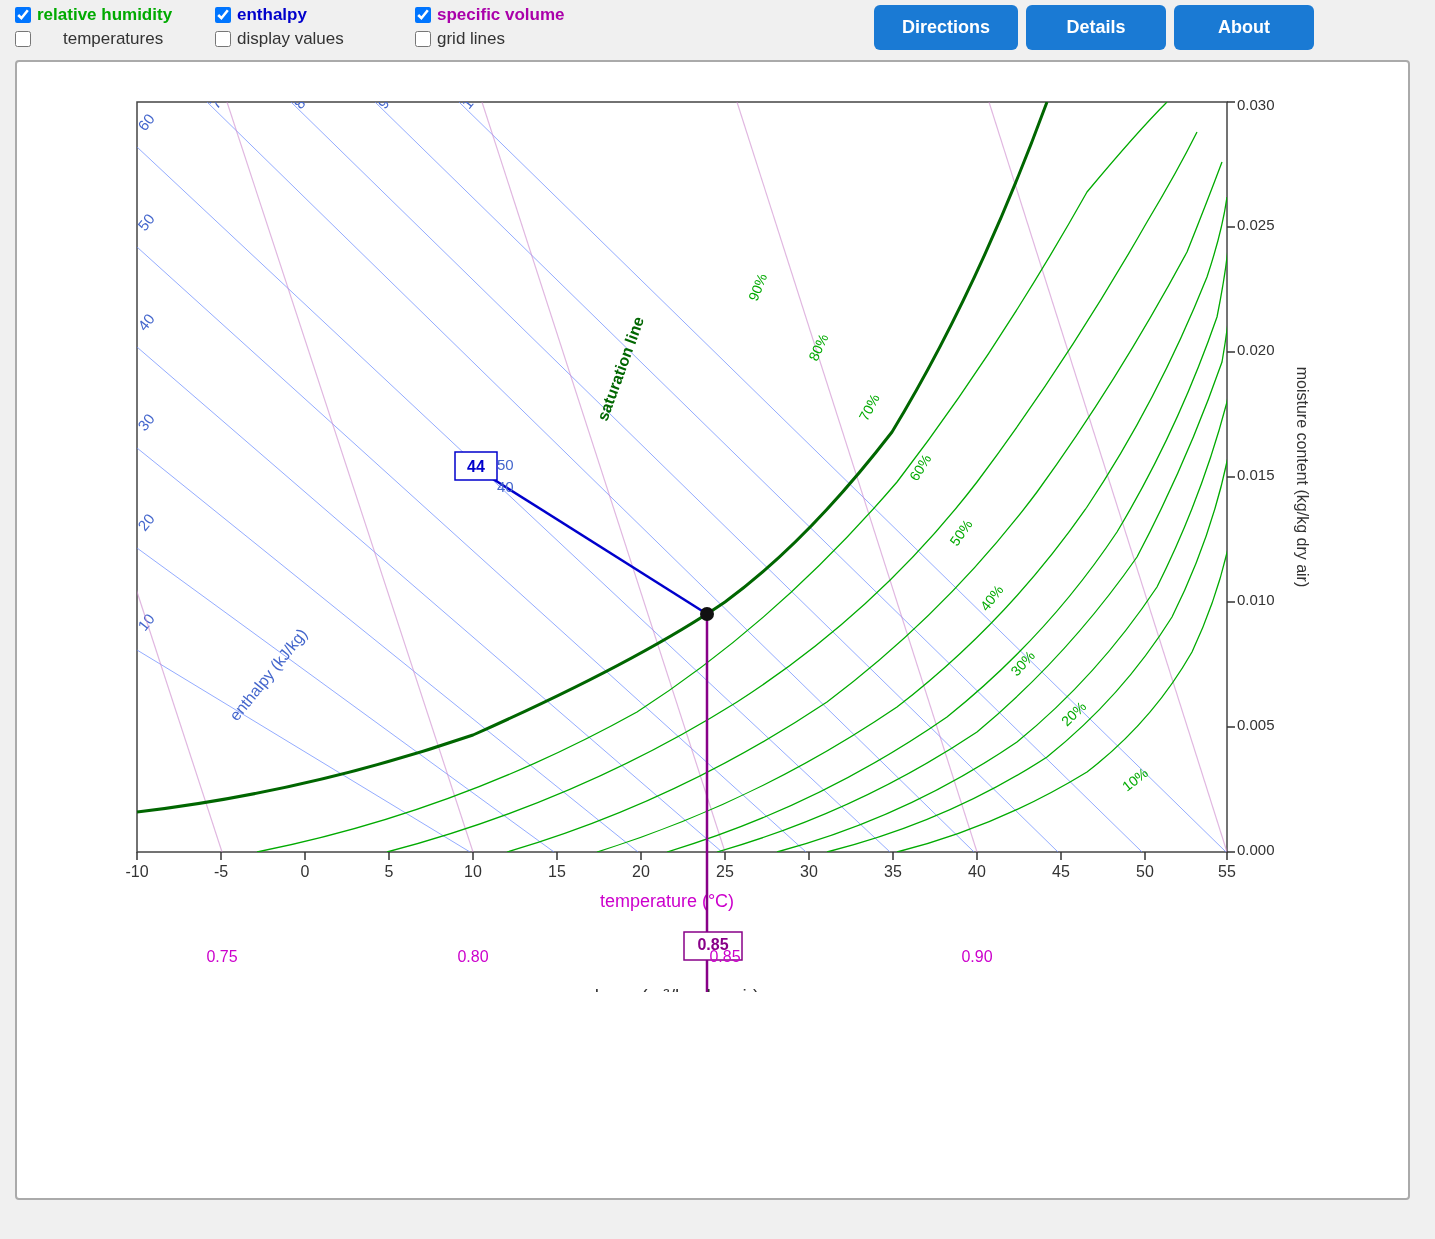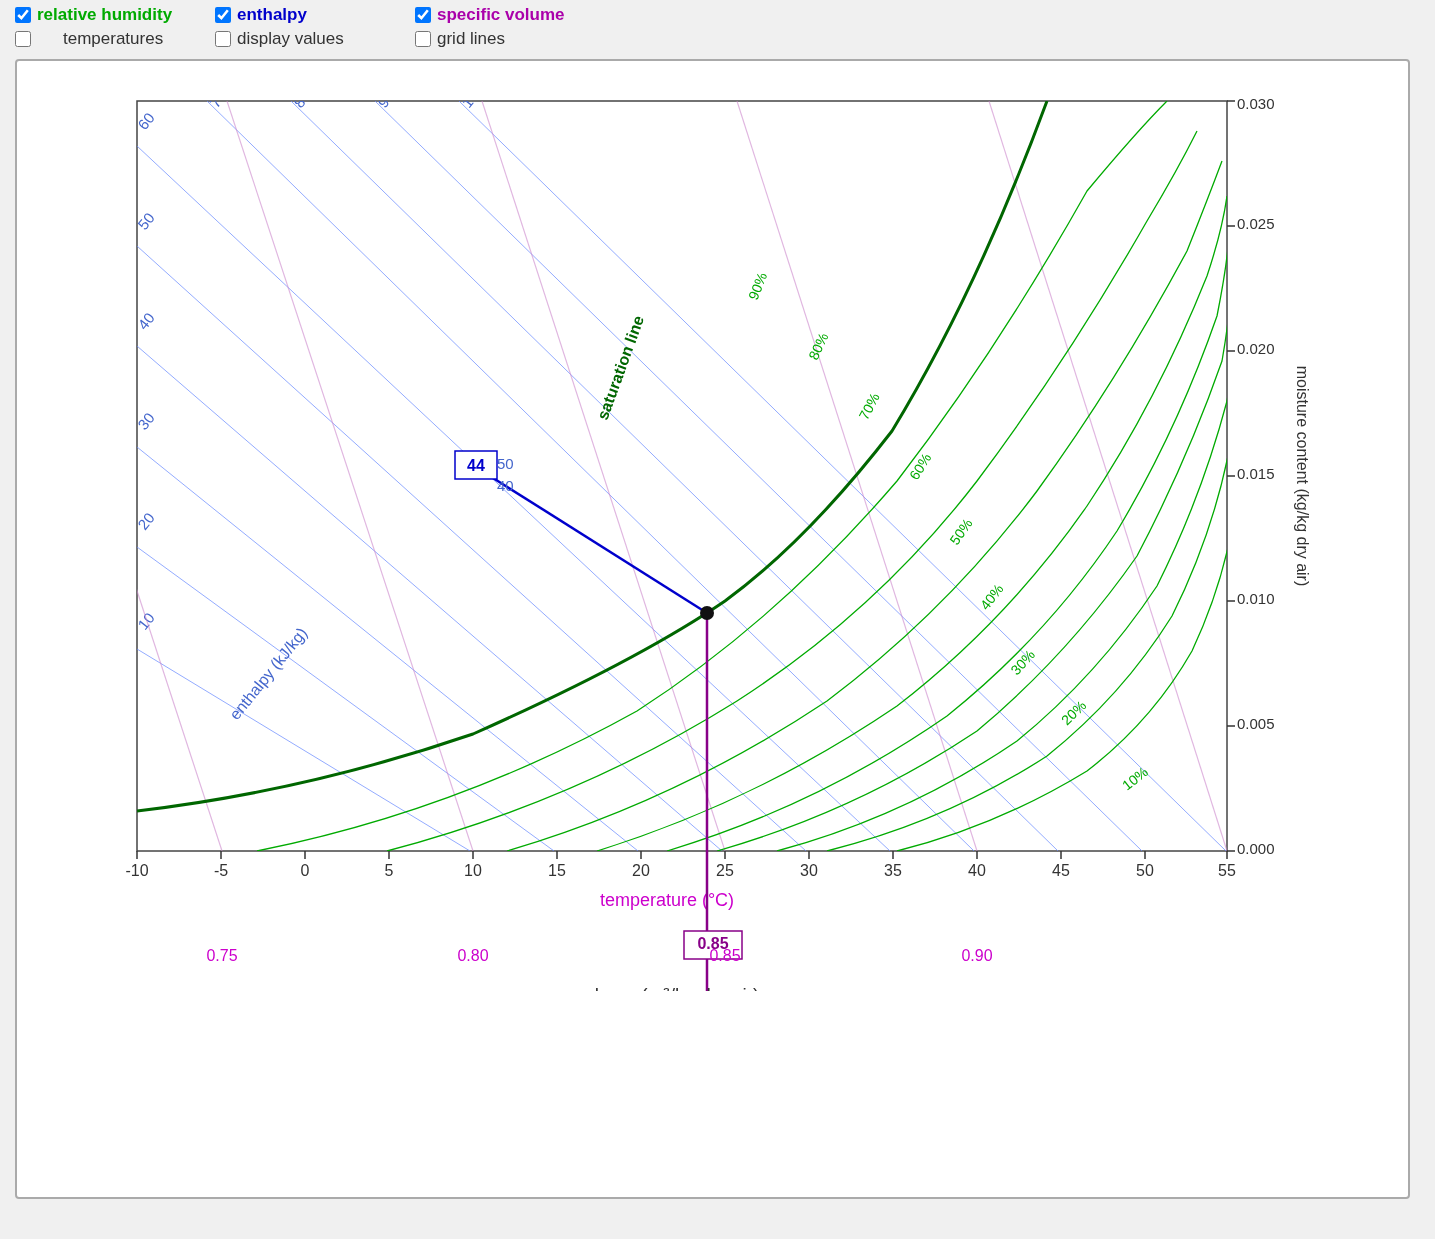"Directions" div.buttons-group { html: none -> <div> <button>Directions</button> <button>Details</button> <button>About</button> </div> }
